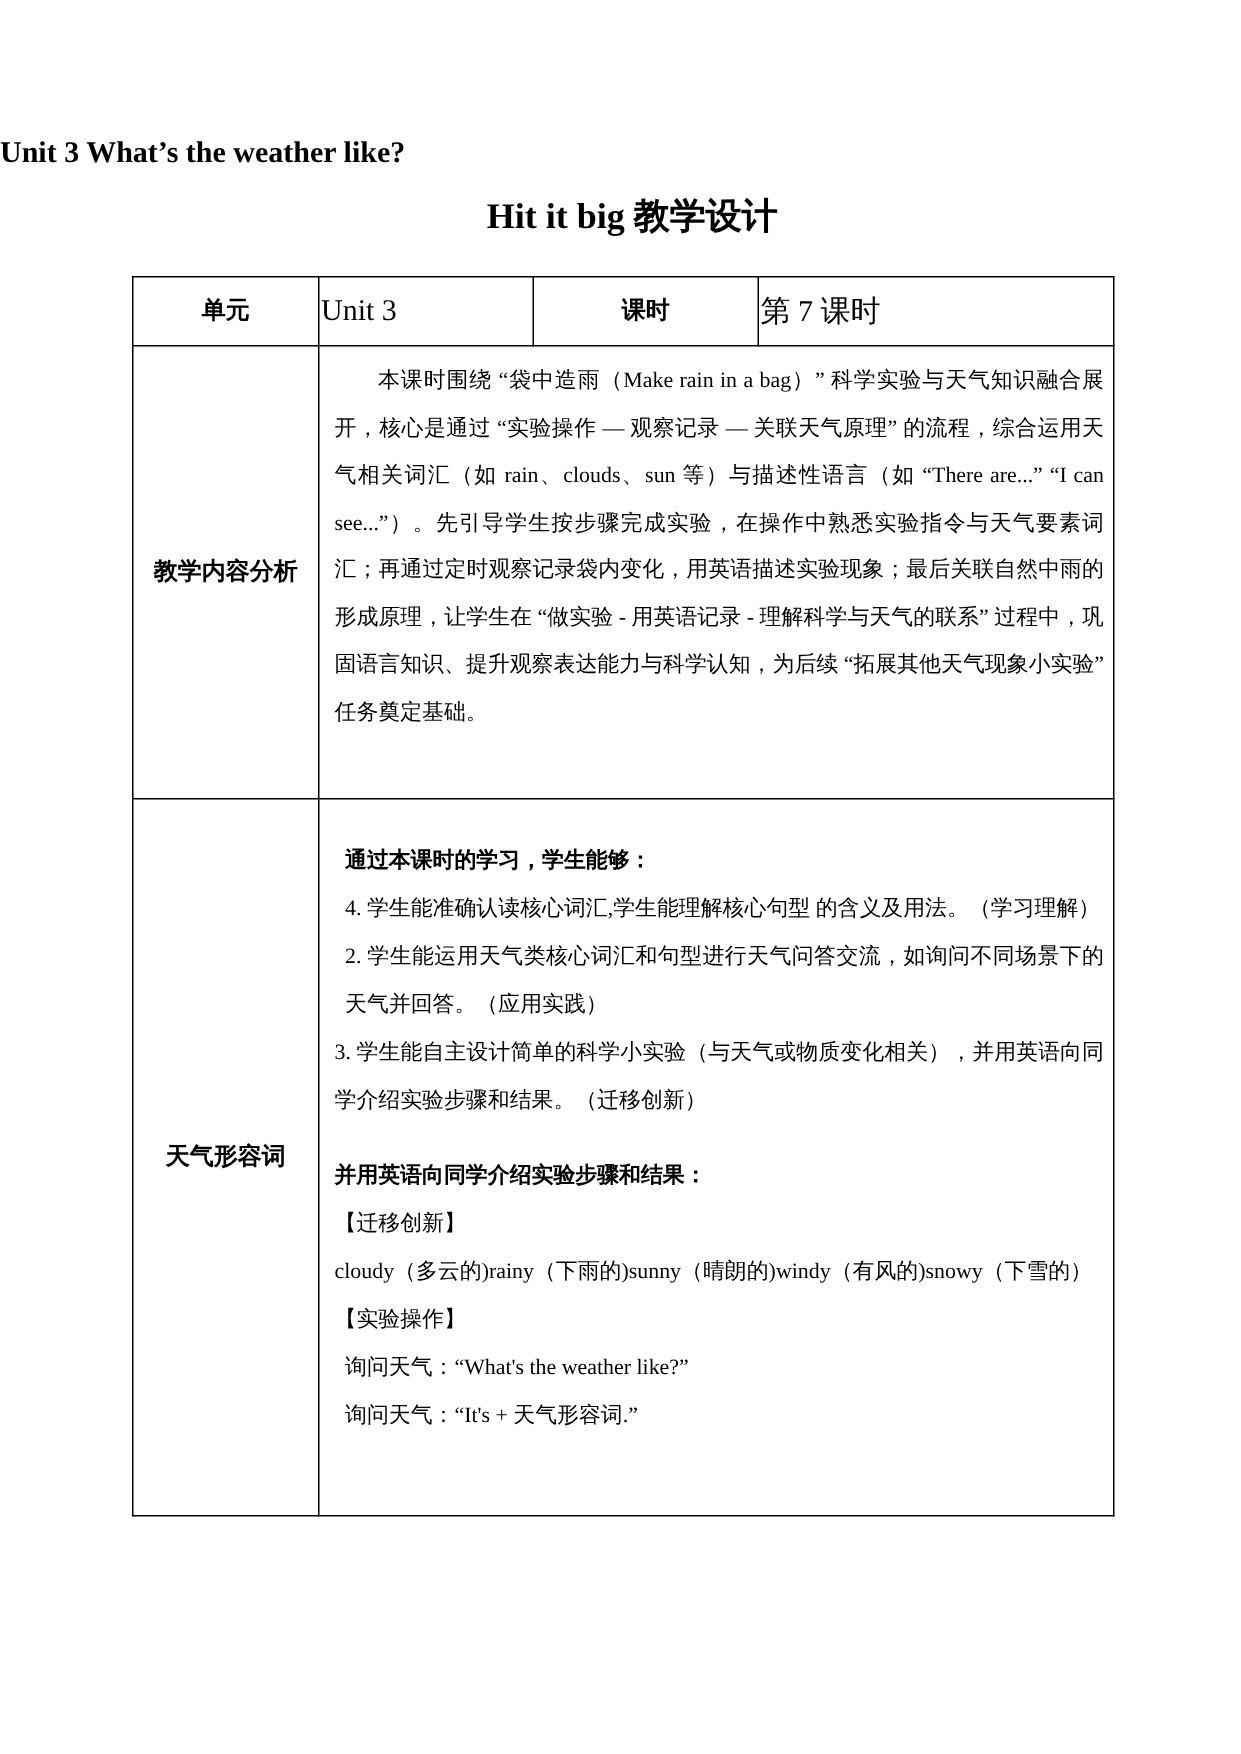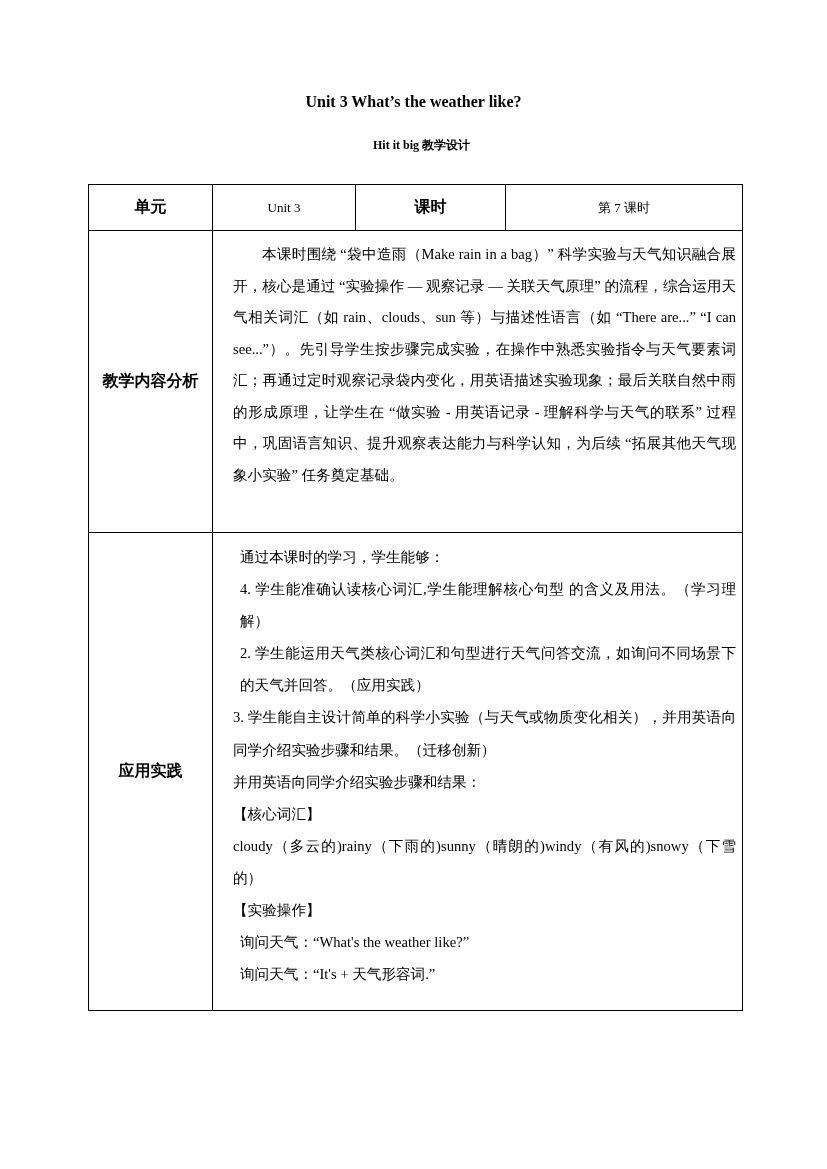"Unit 3 What’s the weather" .doc-title { font-size: 16px -> 20px; text-align: center -> left }
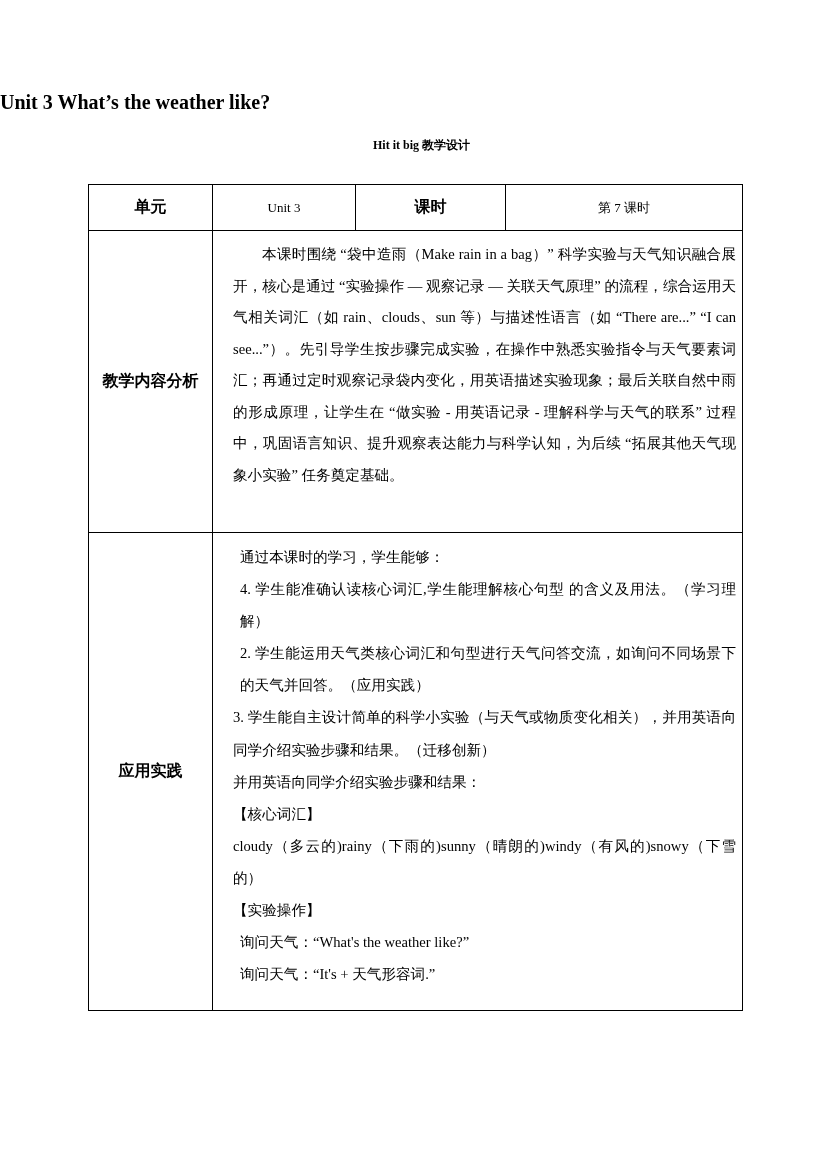"Hit it big 教学设计" .doc-subtitle { font-size: 12px -> 24px }
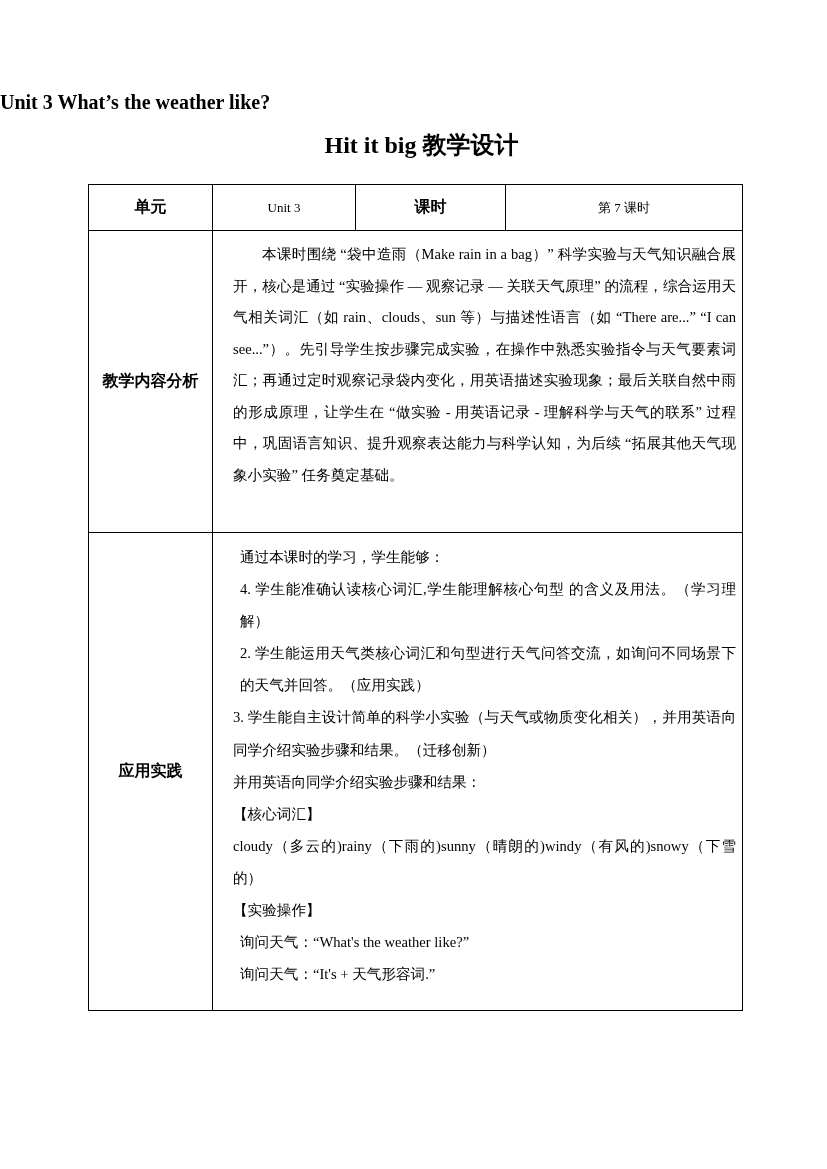"Unit 3" .val-cell { font-size: 13px -> 20px; text-align: center -> left }
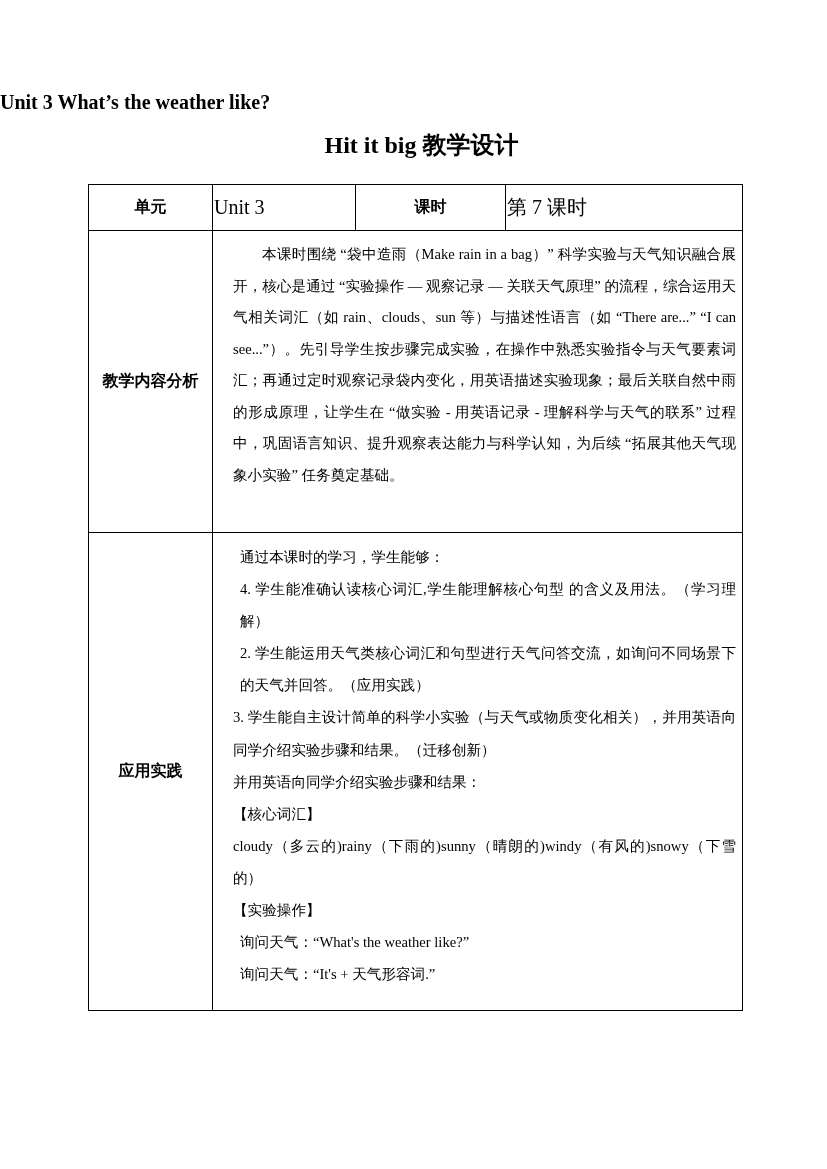"本课时围绕 “袋中造雨（Make rain in a" .content-cell { padding: 8px 6px 6px 20px -> 8px 6px 6px 10px }
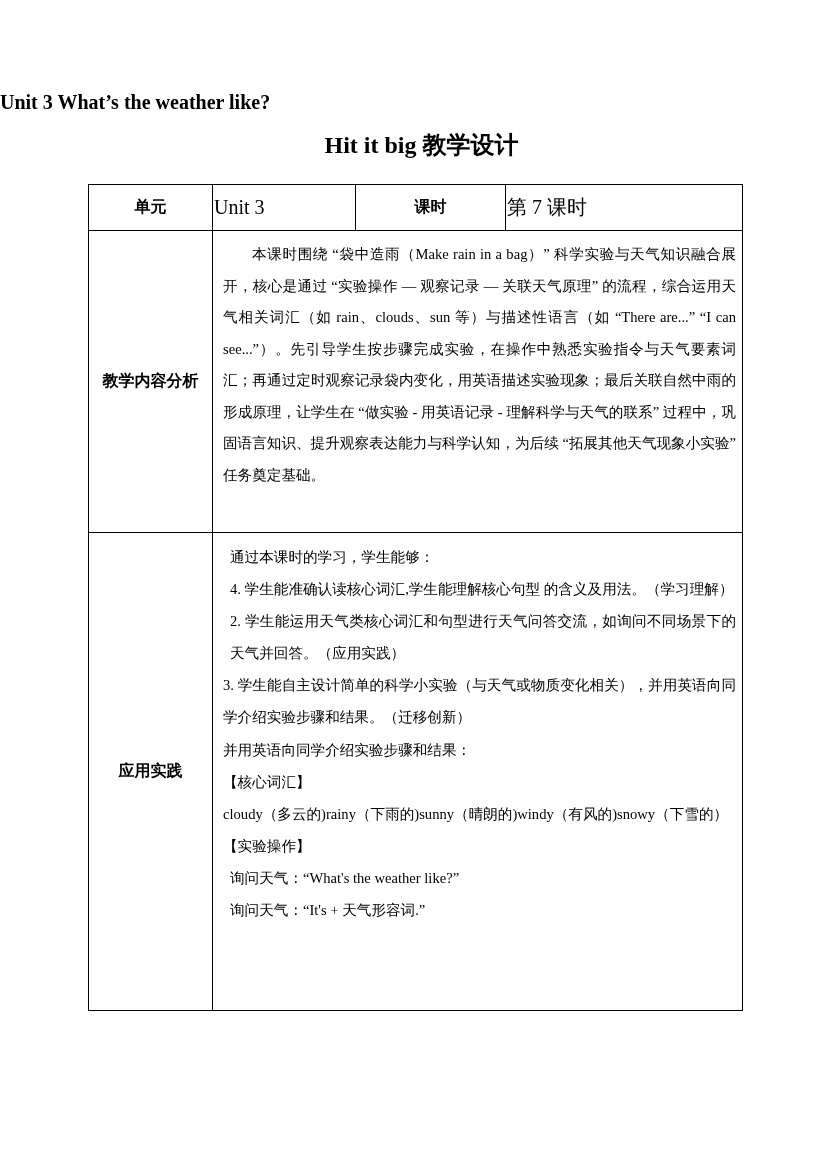"通过本课时的学习，学生能够：" p.para.bold { font-weight: normal -> bold; margin-top: none -> 17px }
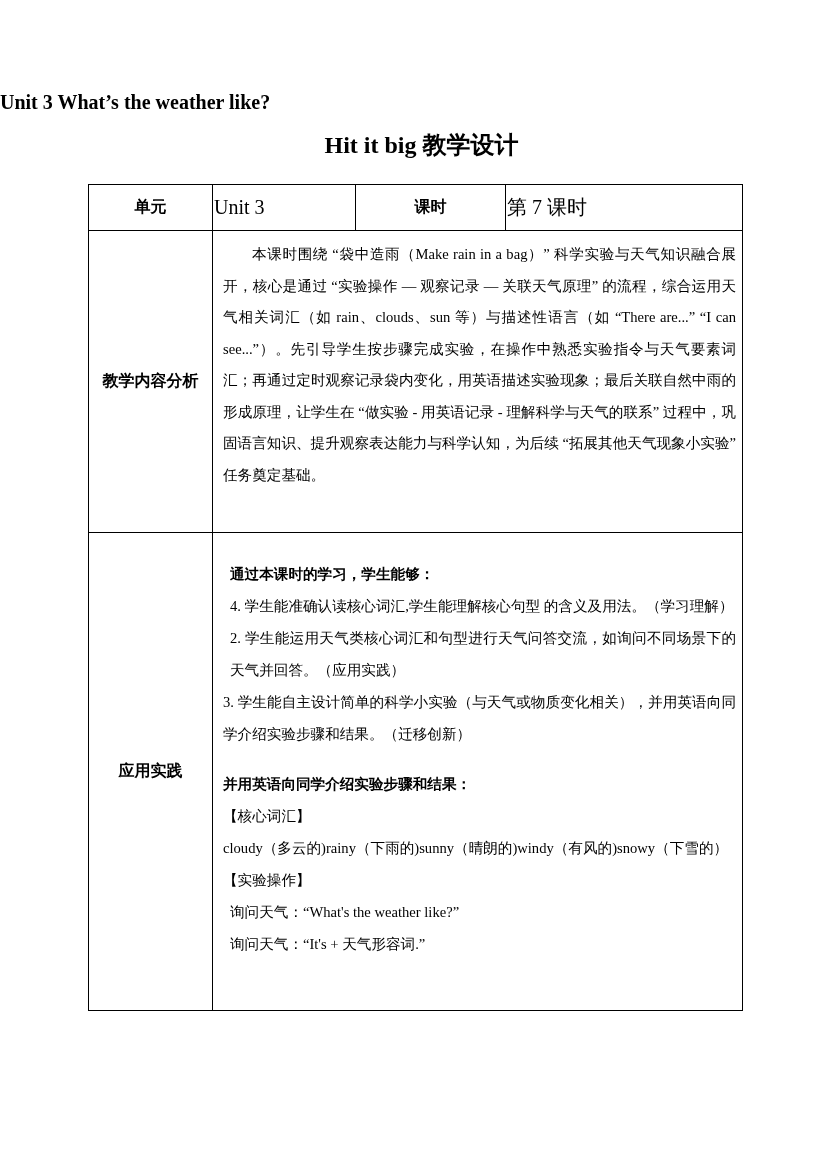"应用实践" td.label-cell { text: 应用实践 -> 天气形容词 }
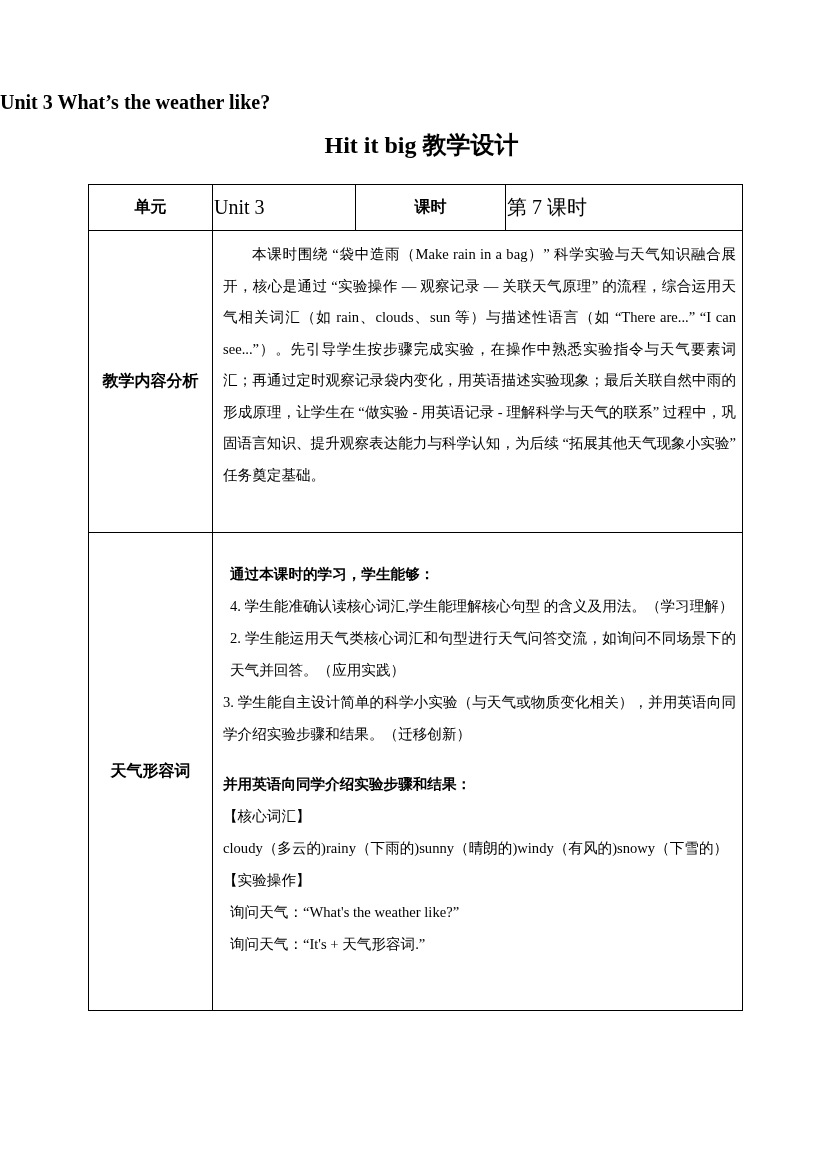"【核心词汇】" p.para { text: 核心词汇 -> 迁移创新 }
